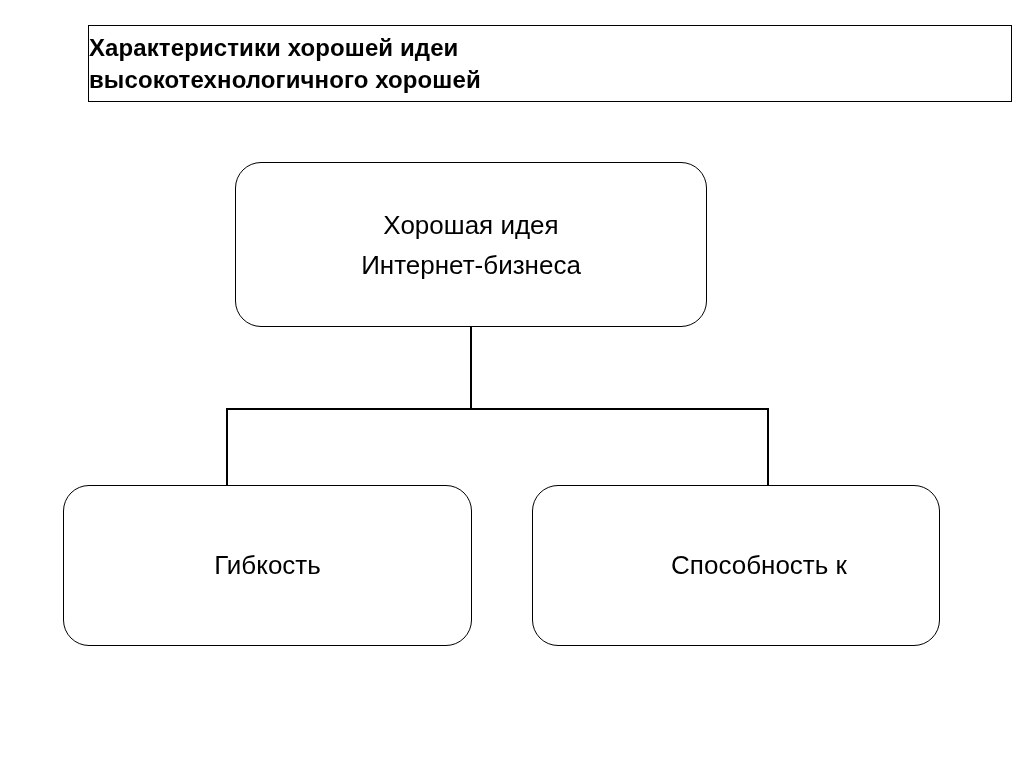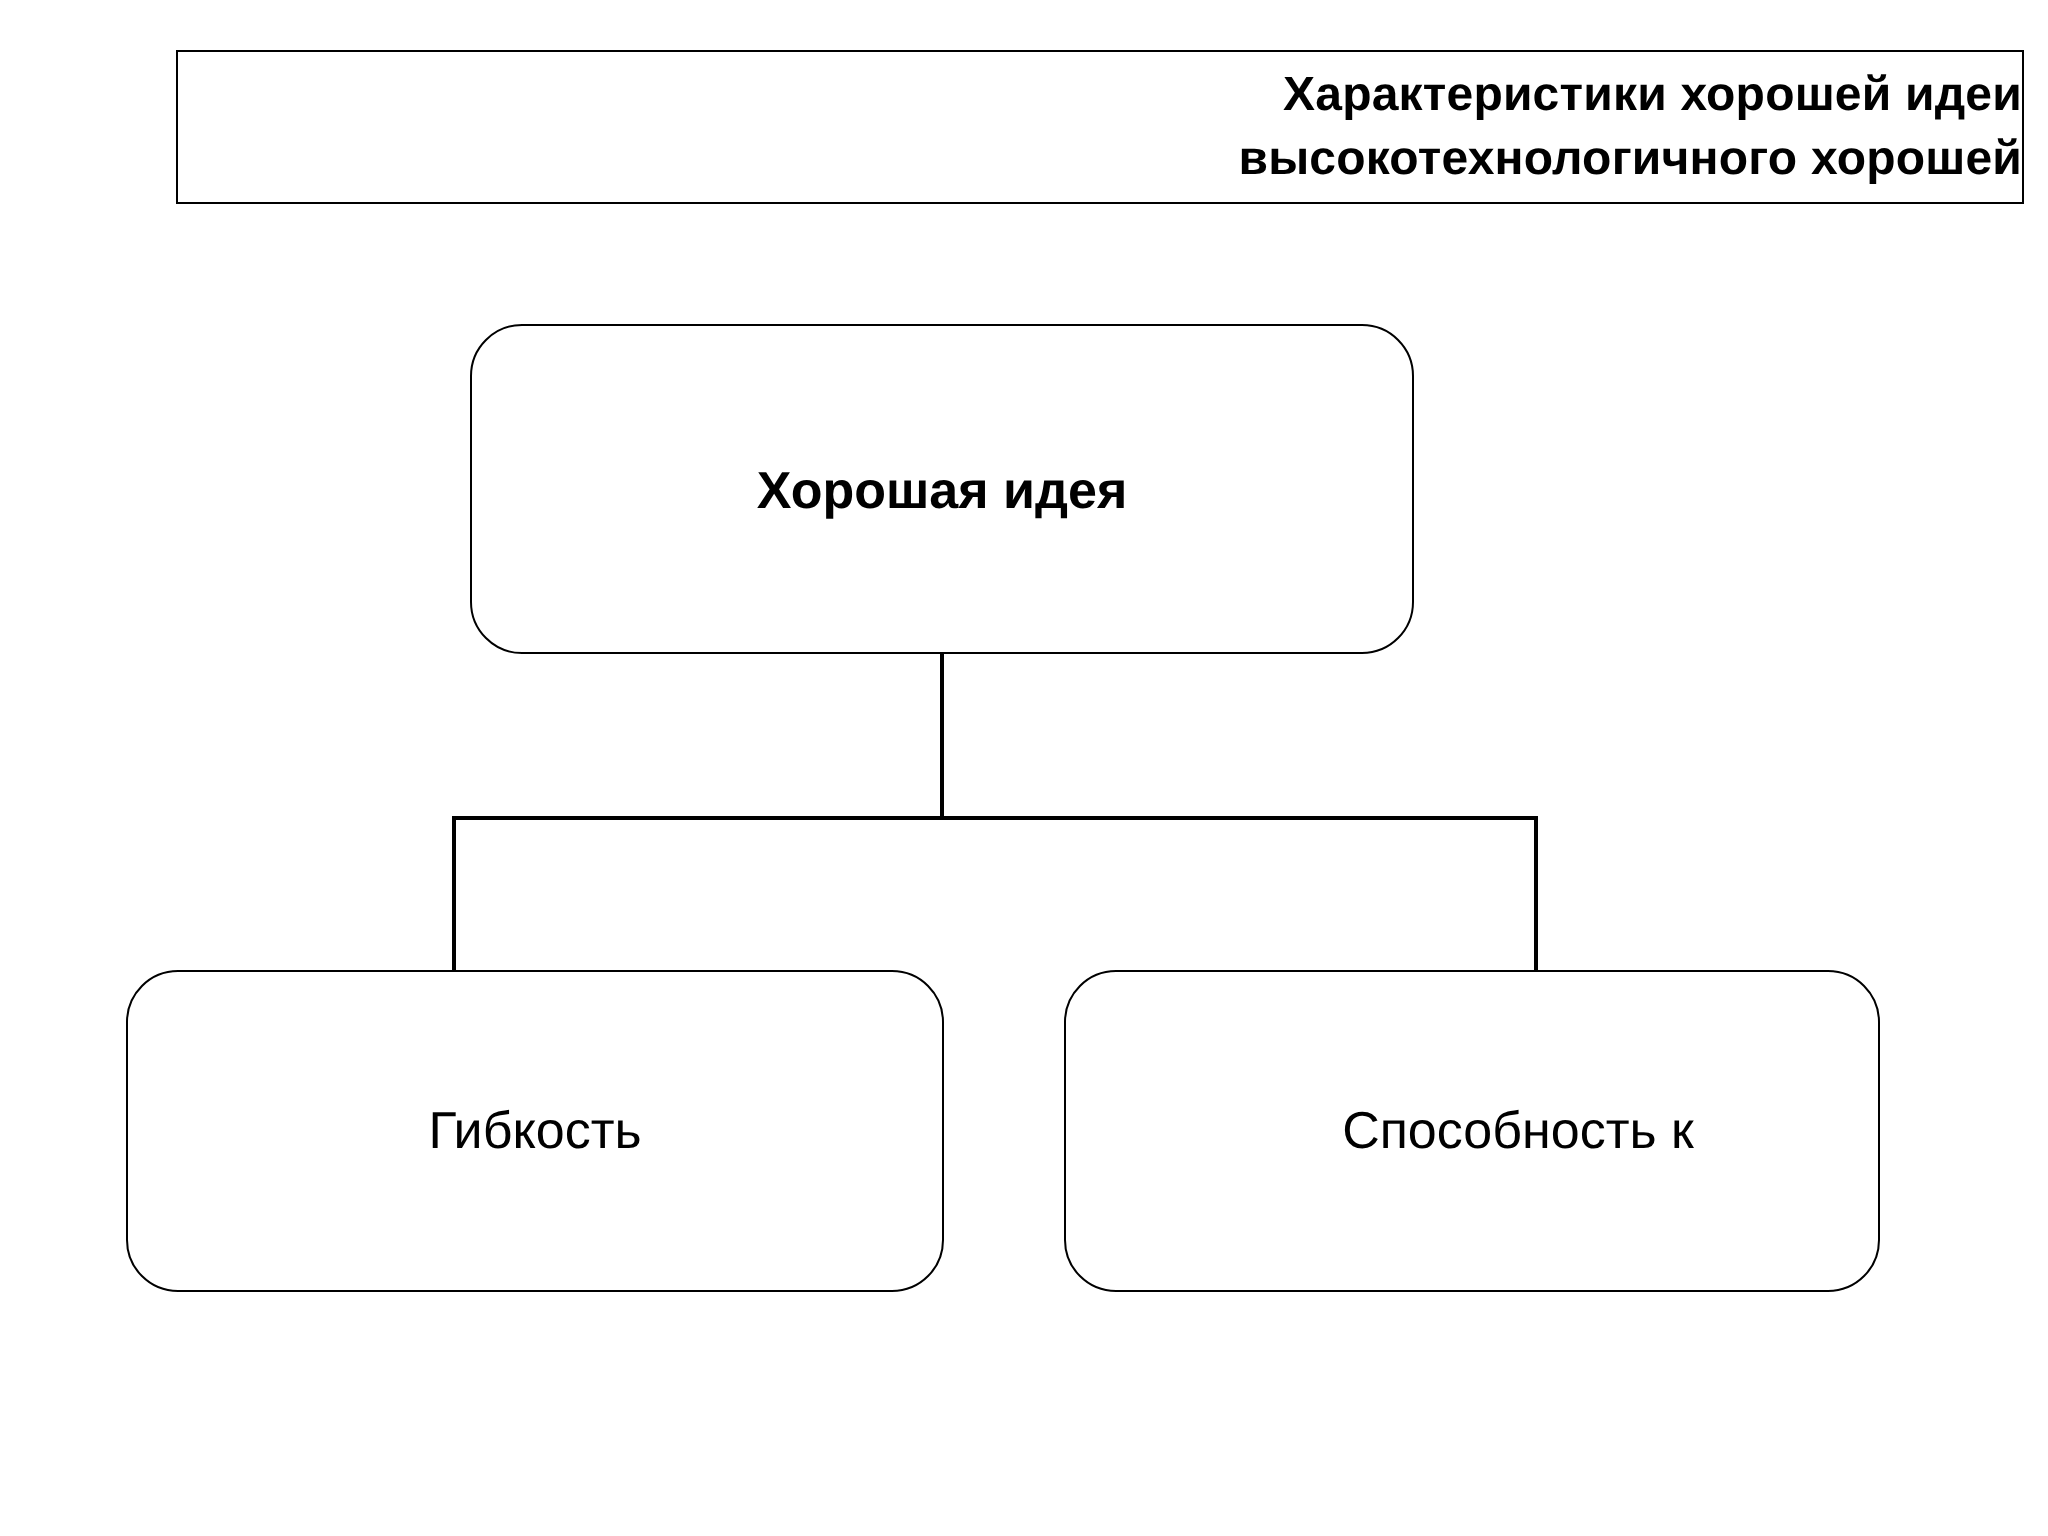"Характеристики хорошей идеи" .title-box { align-items: flex-end -> flex-start }
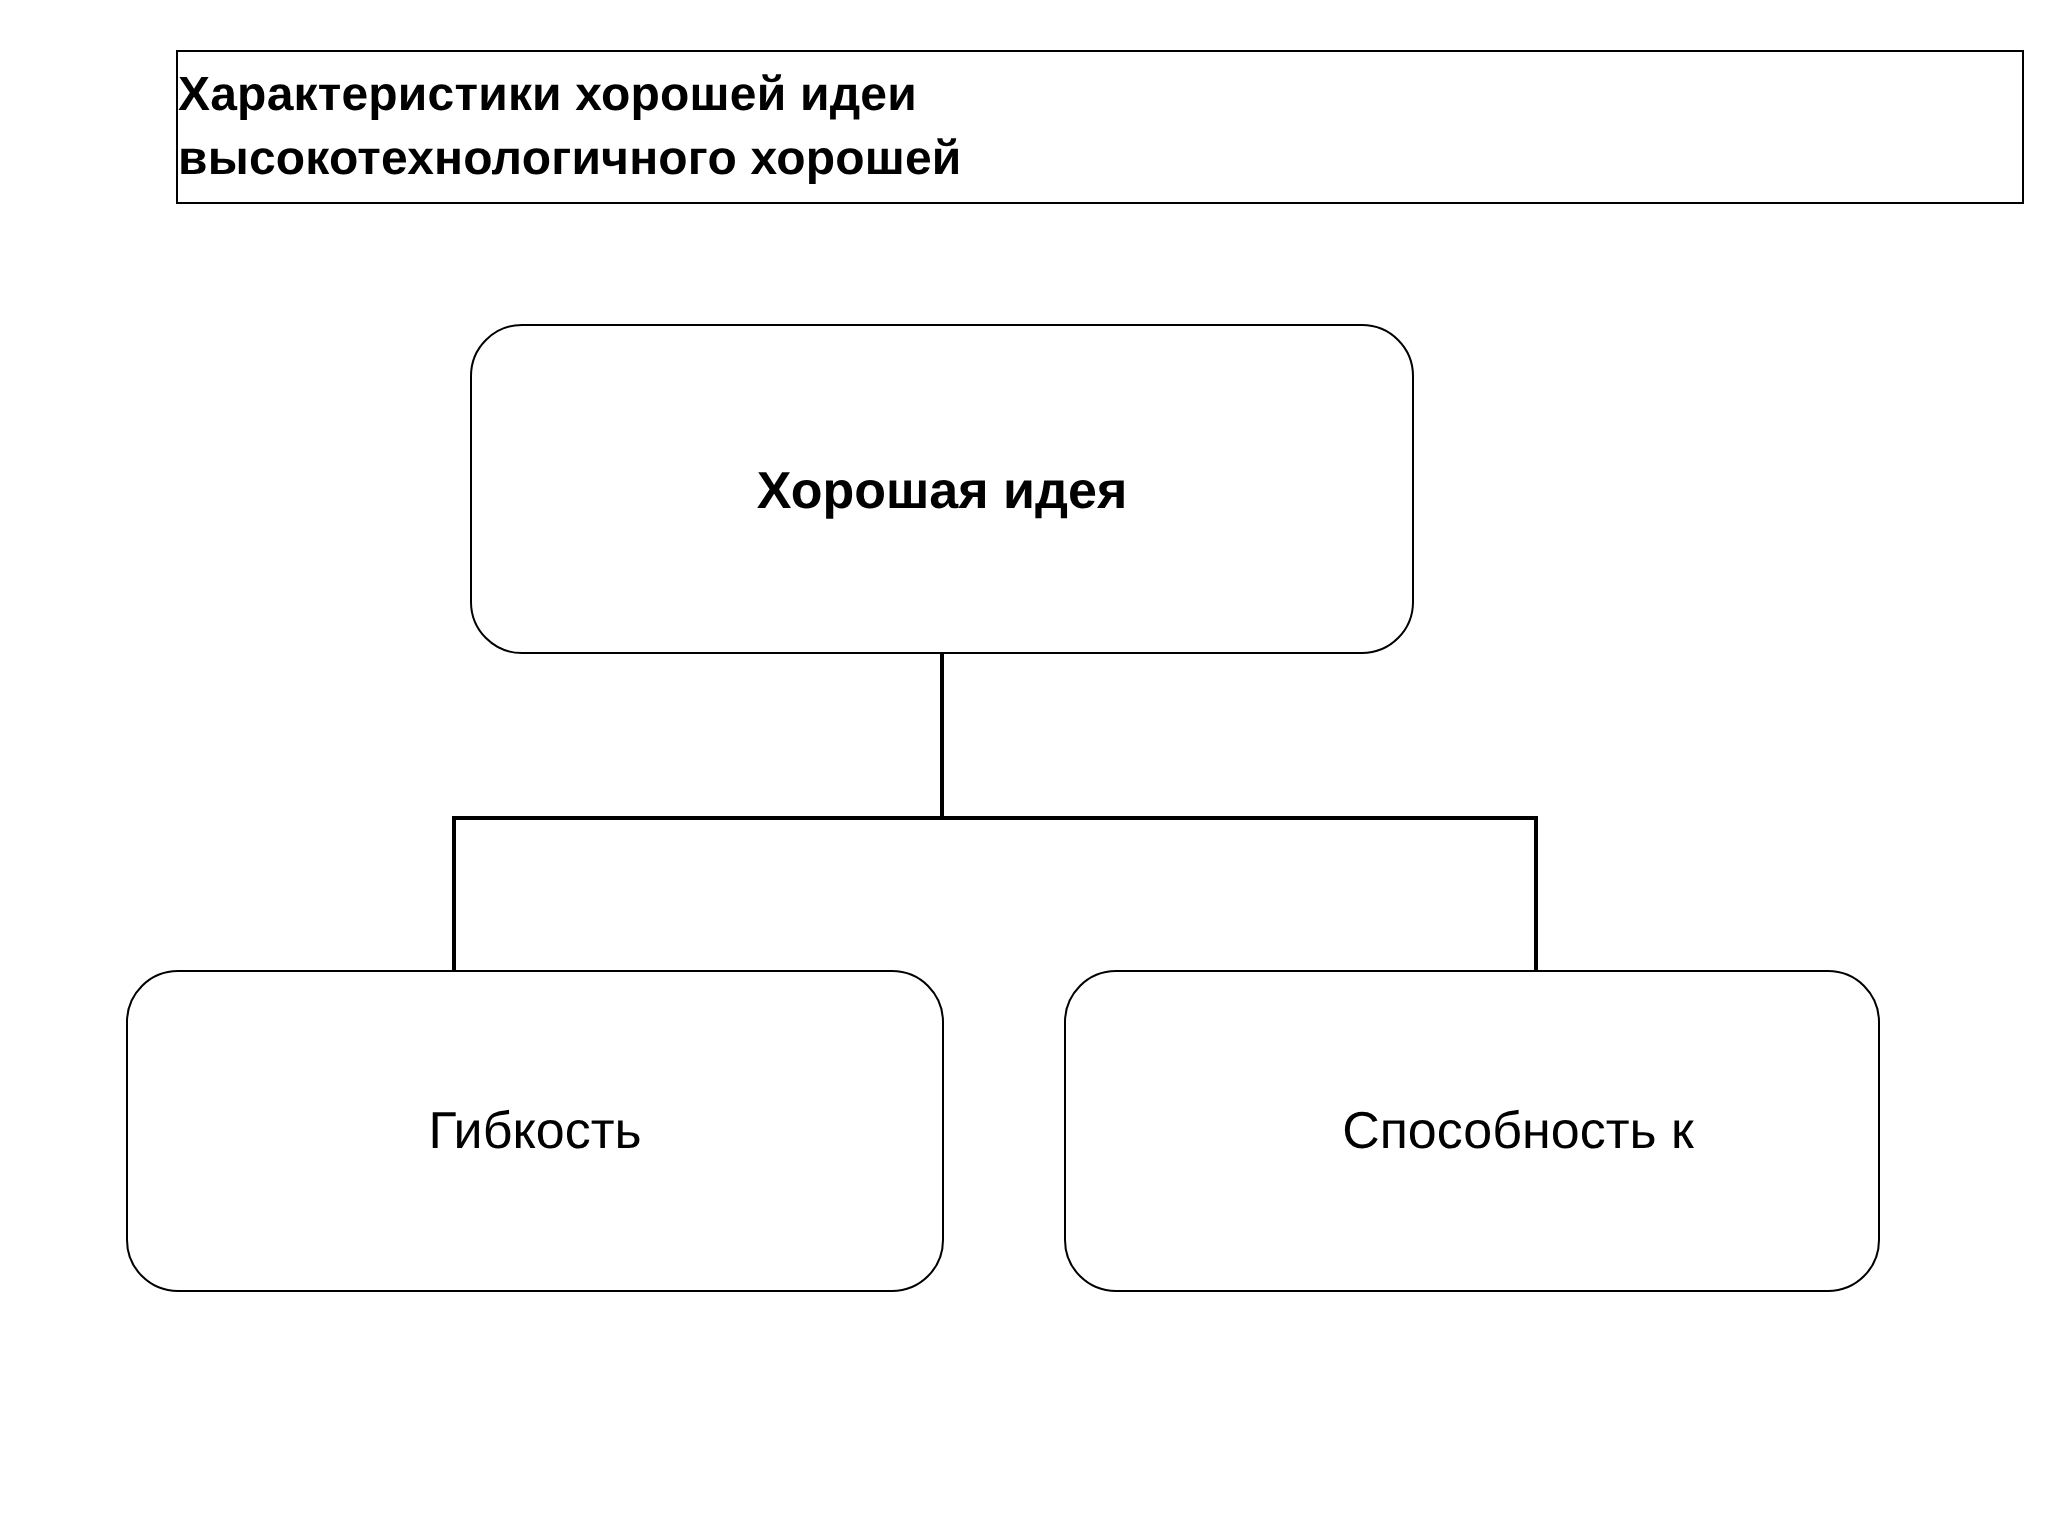"Хорошая идея" .node-root .node-line { font-weight: bold -> normal }
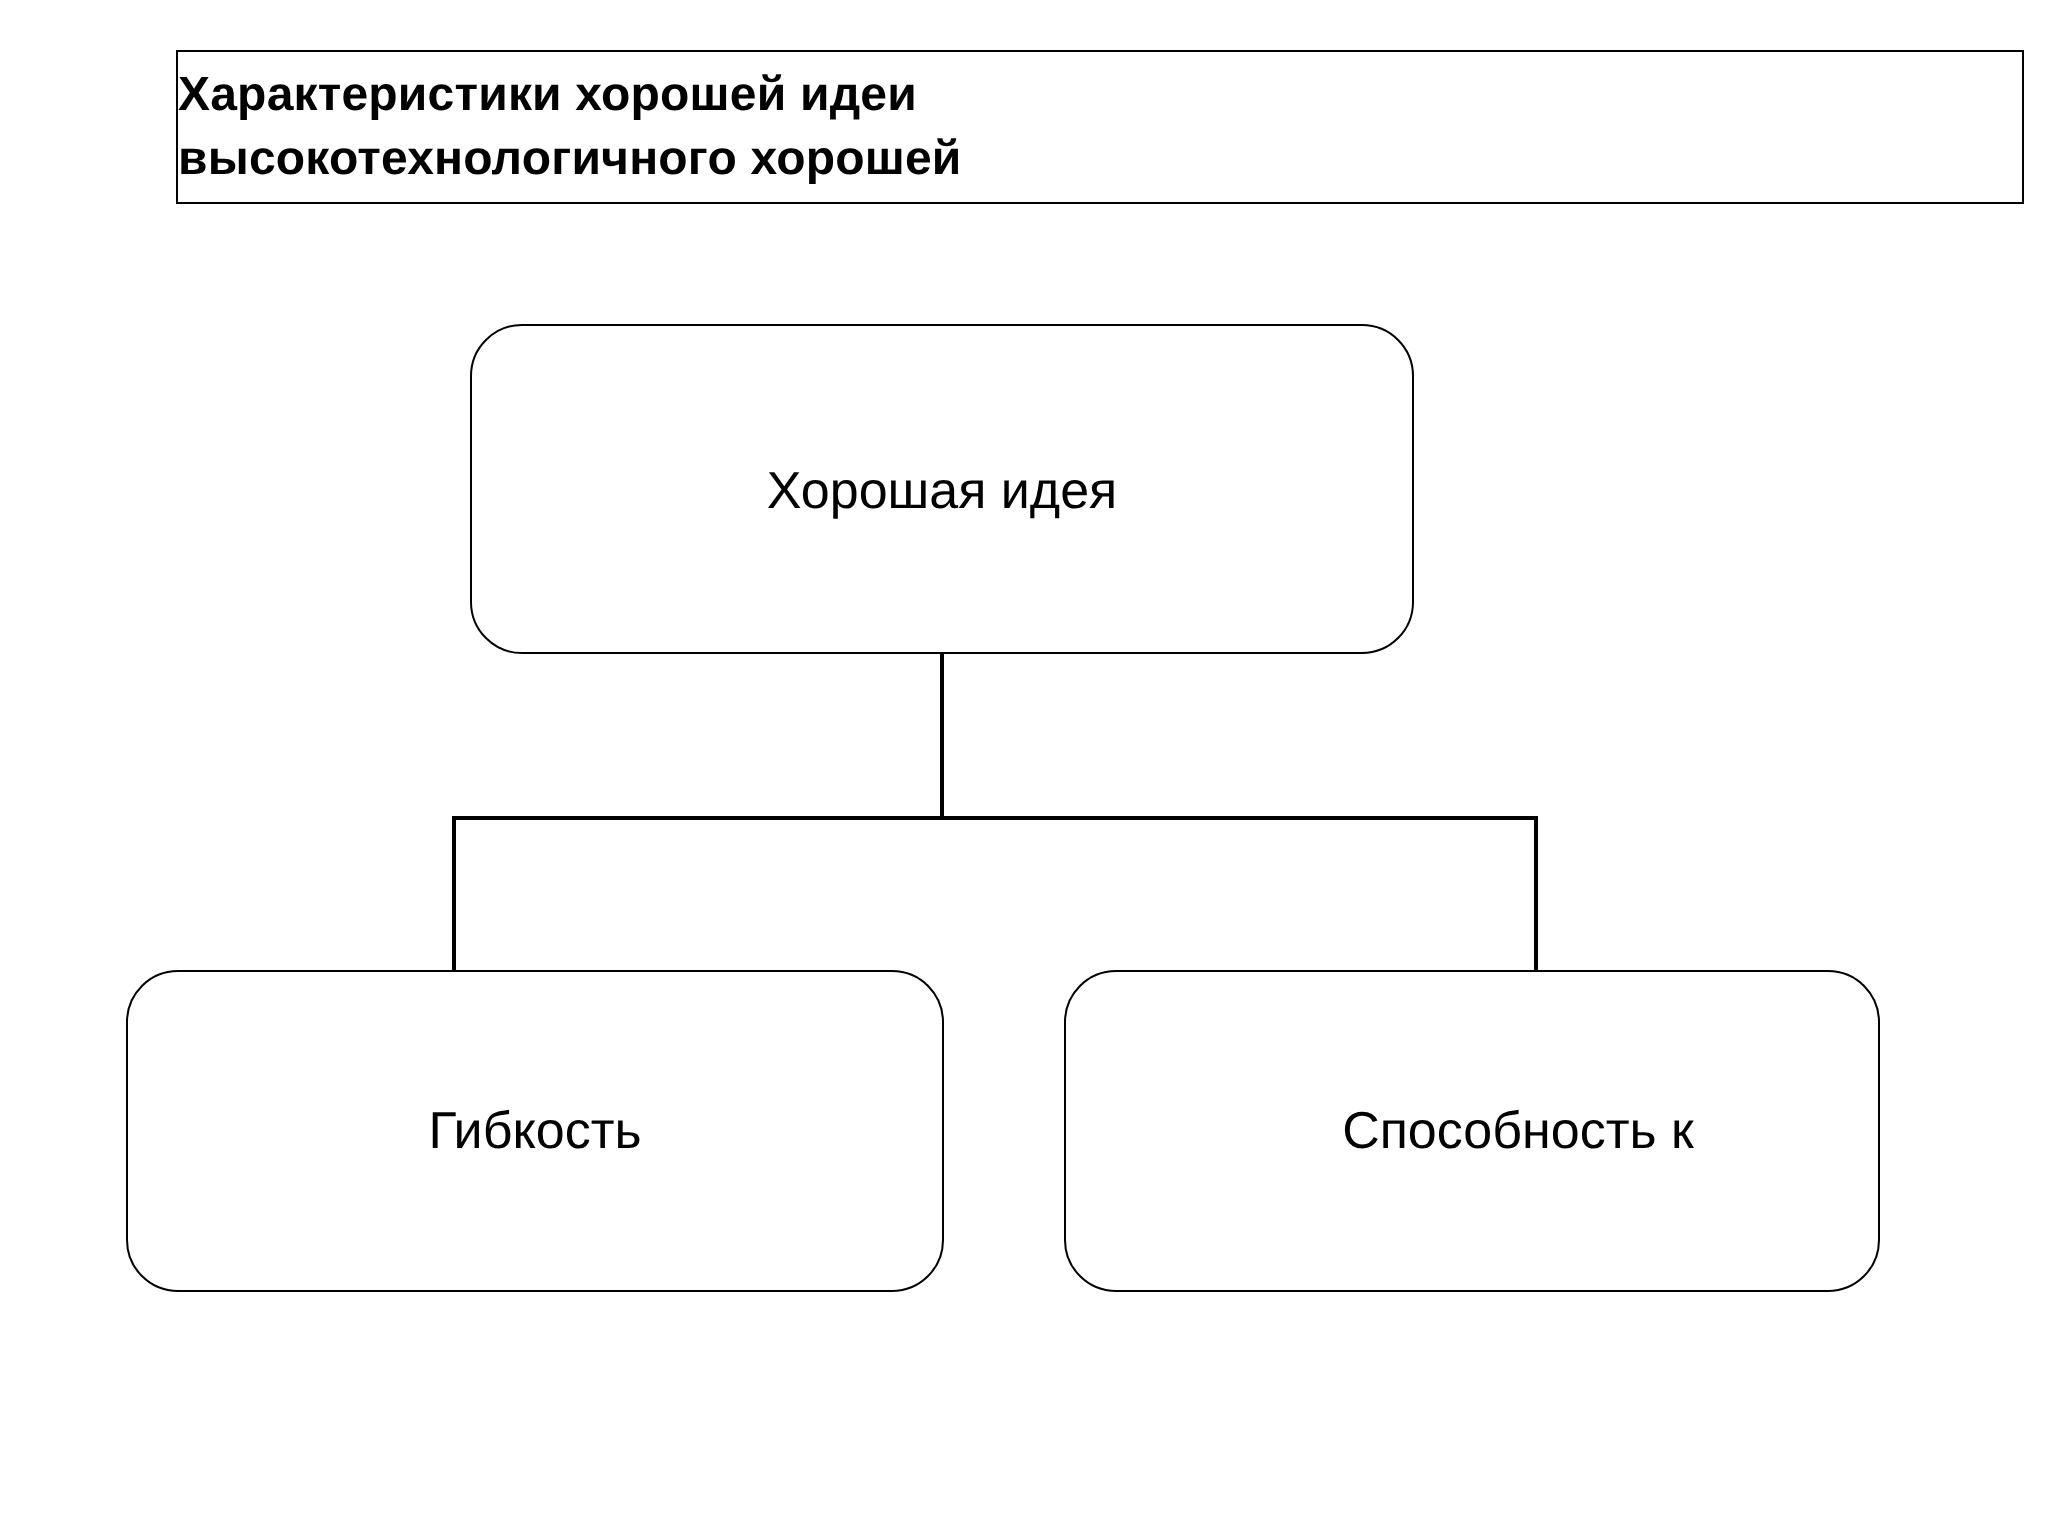"Интернет-бизнеса" div.node-line { html: none -> <div>Интернет-бизнеса</div> }
